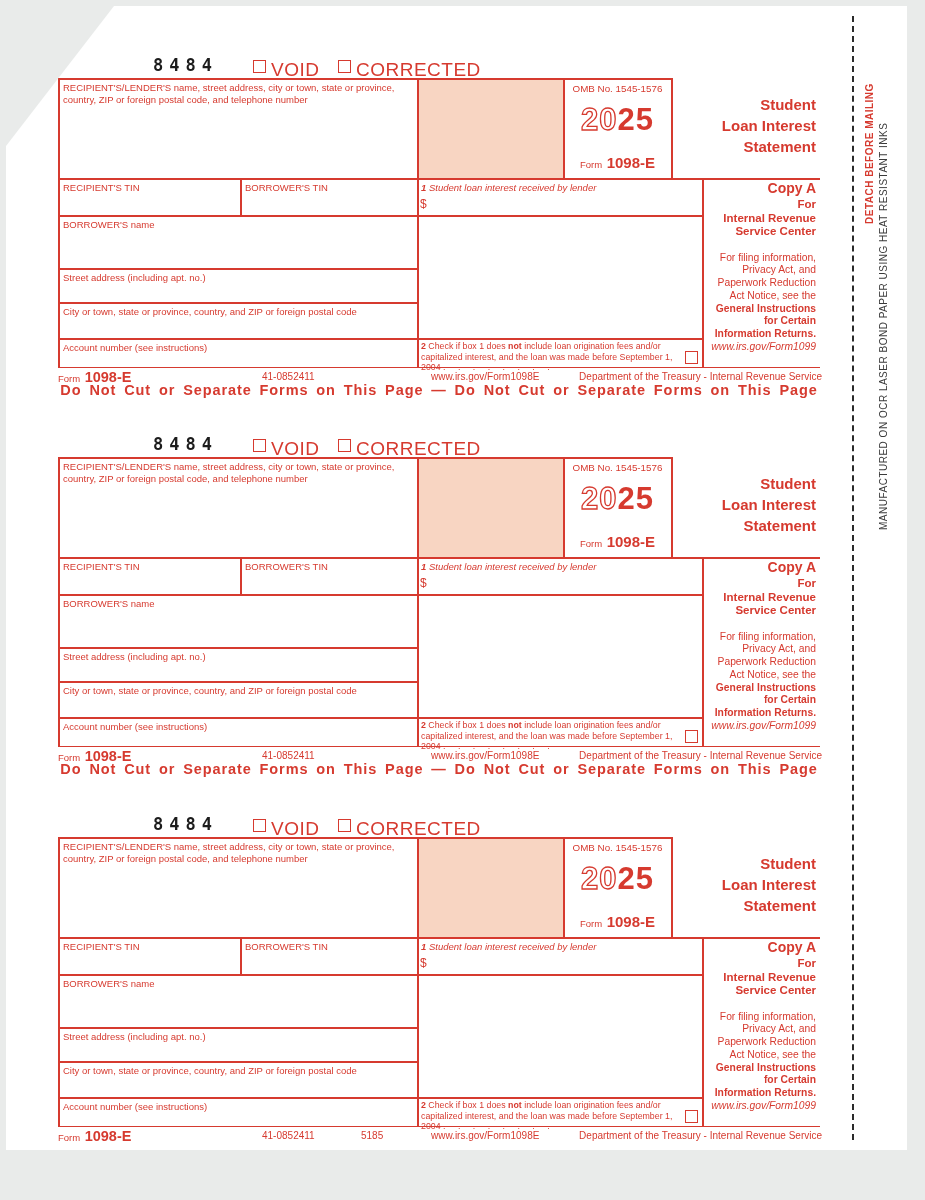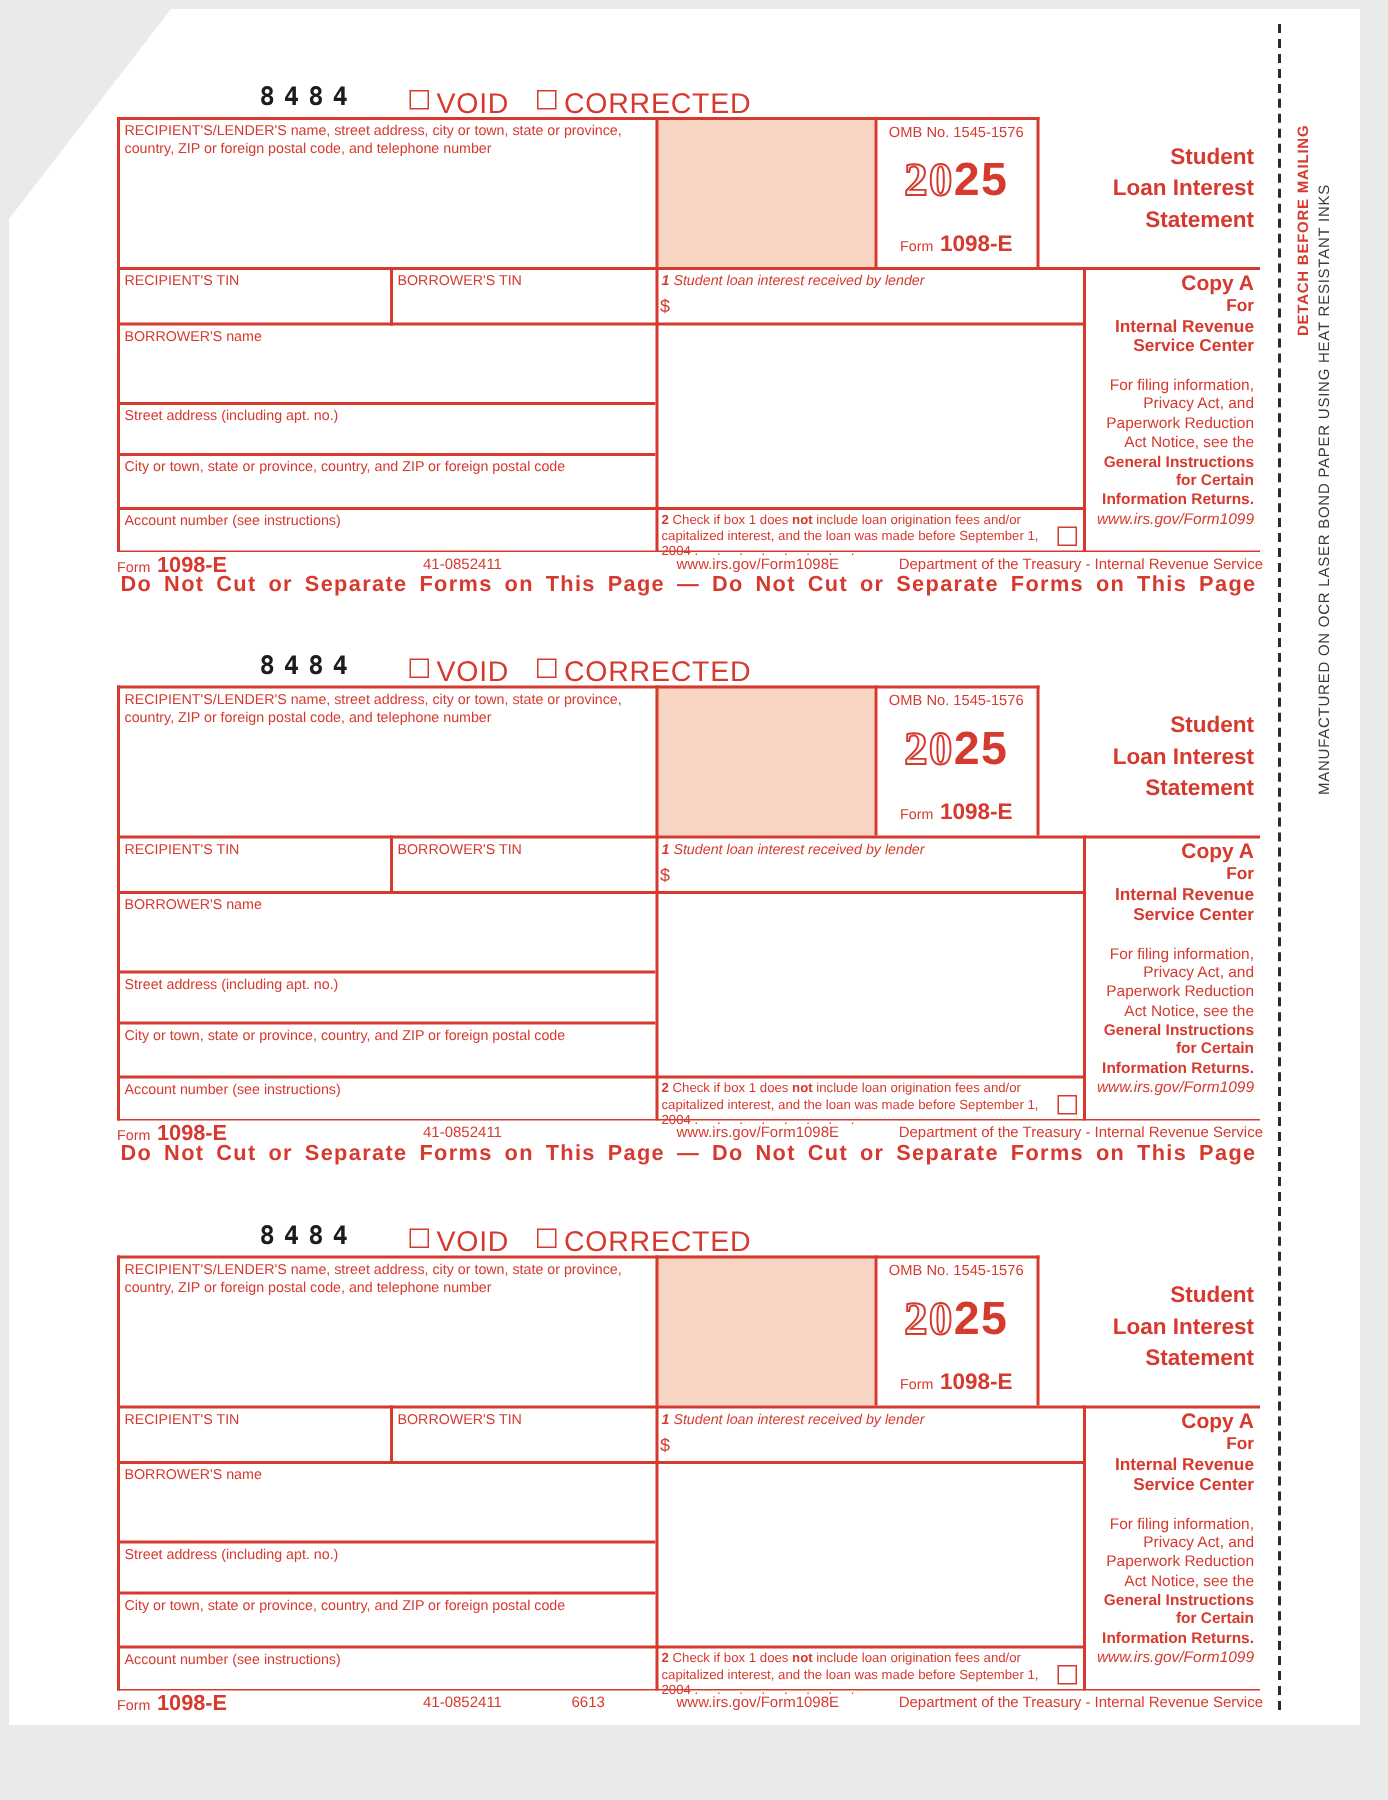"8484" .form-block { left: 72px -> 52px }
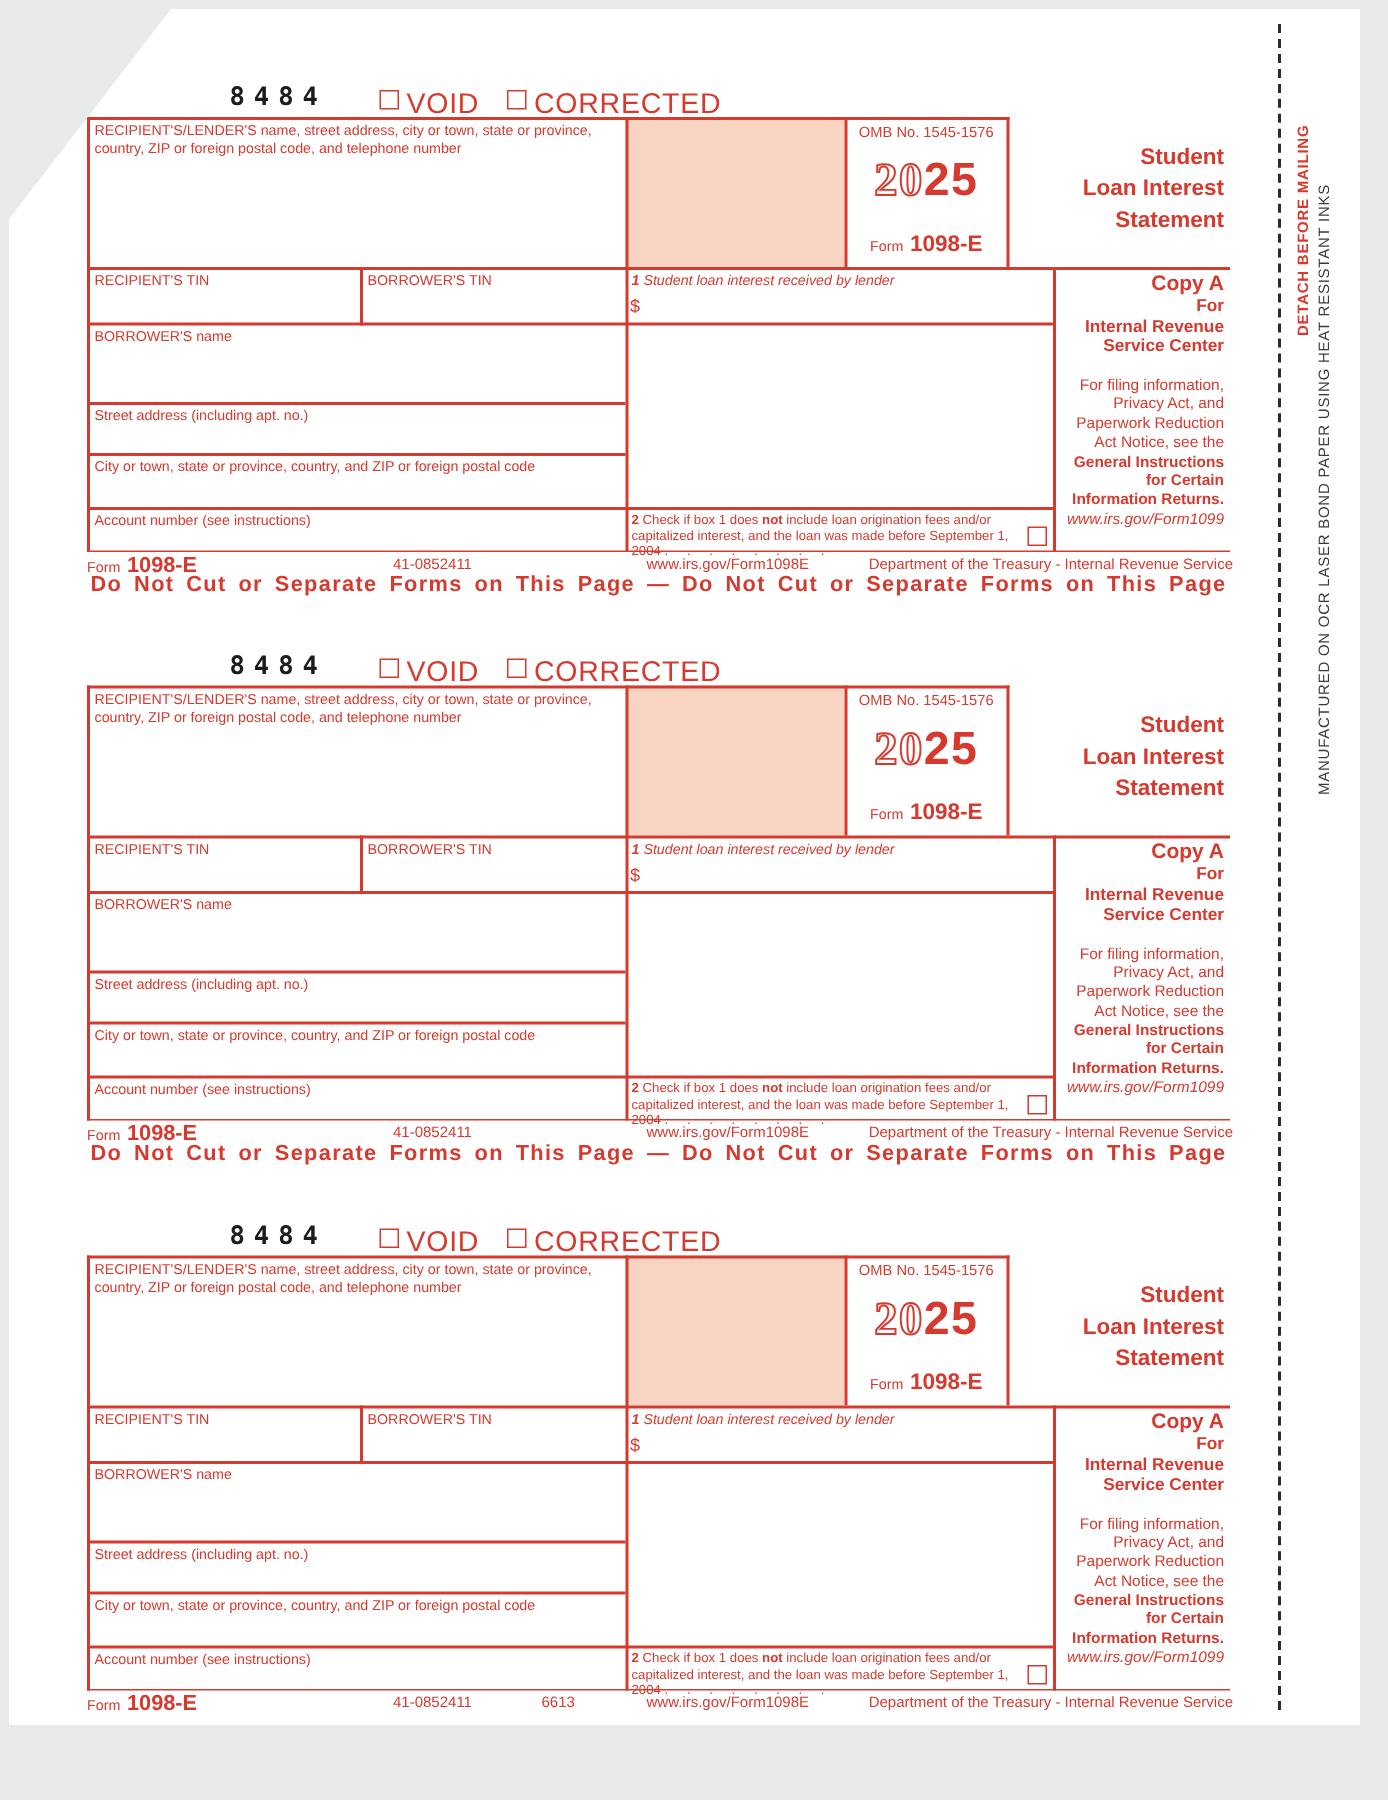"20" .year .outline { font-family: Liberation Serif, serif -> none }
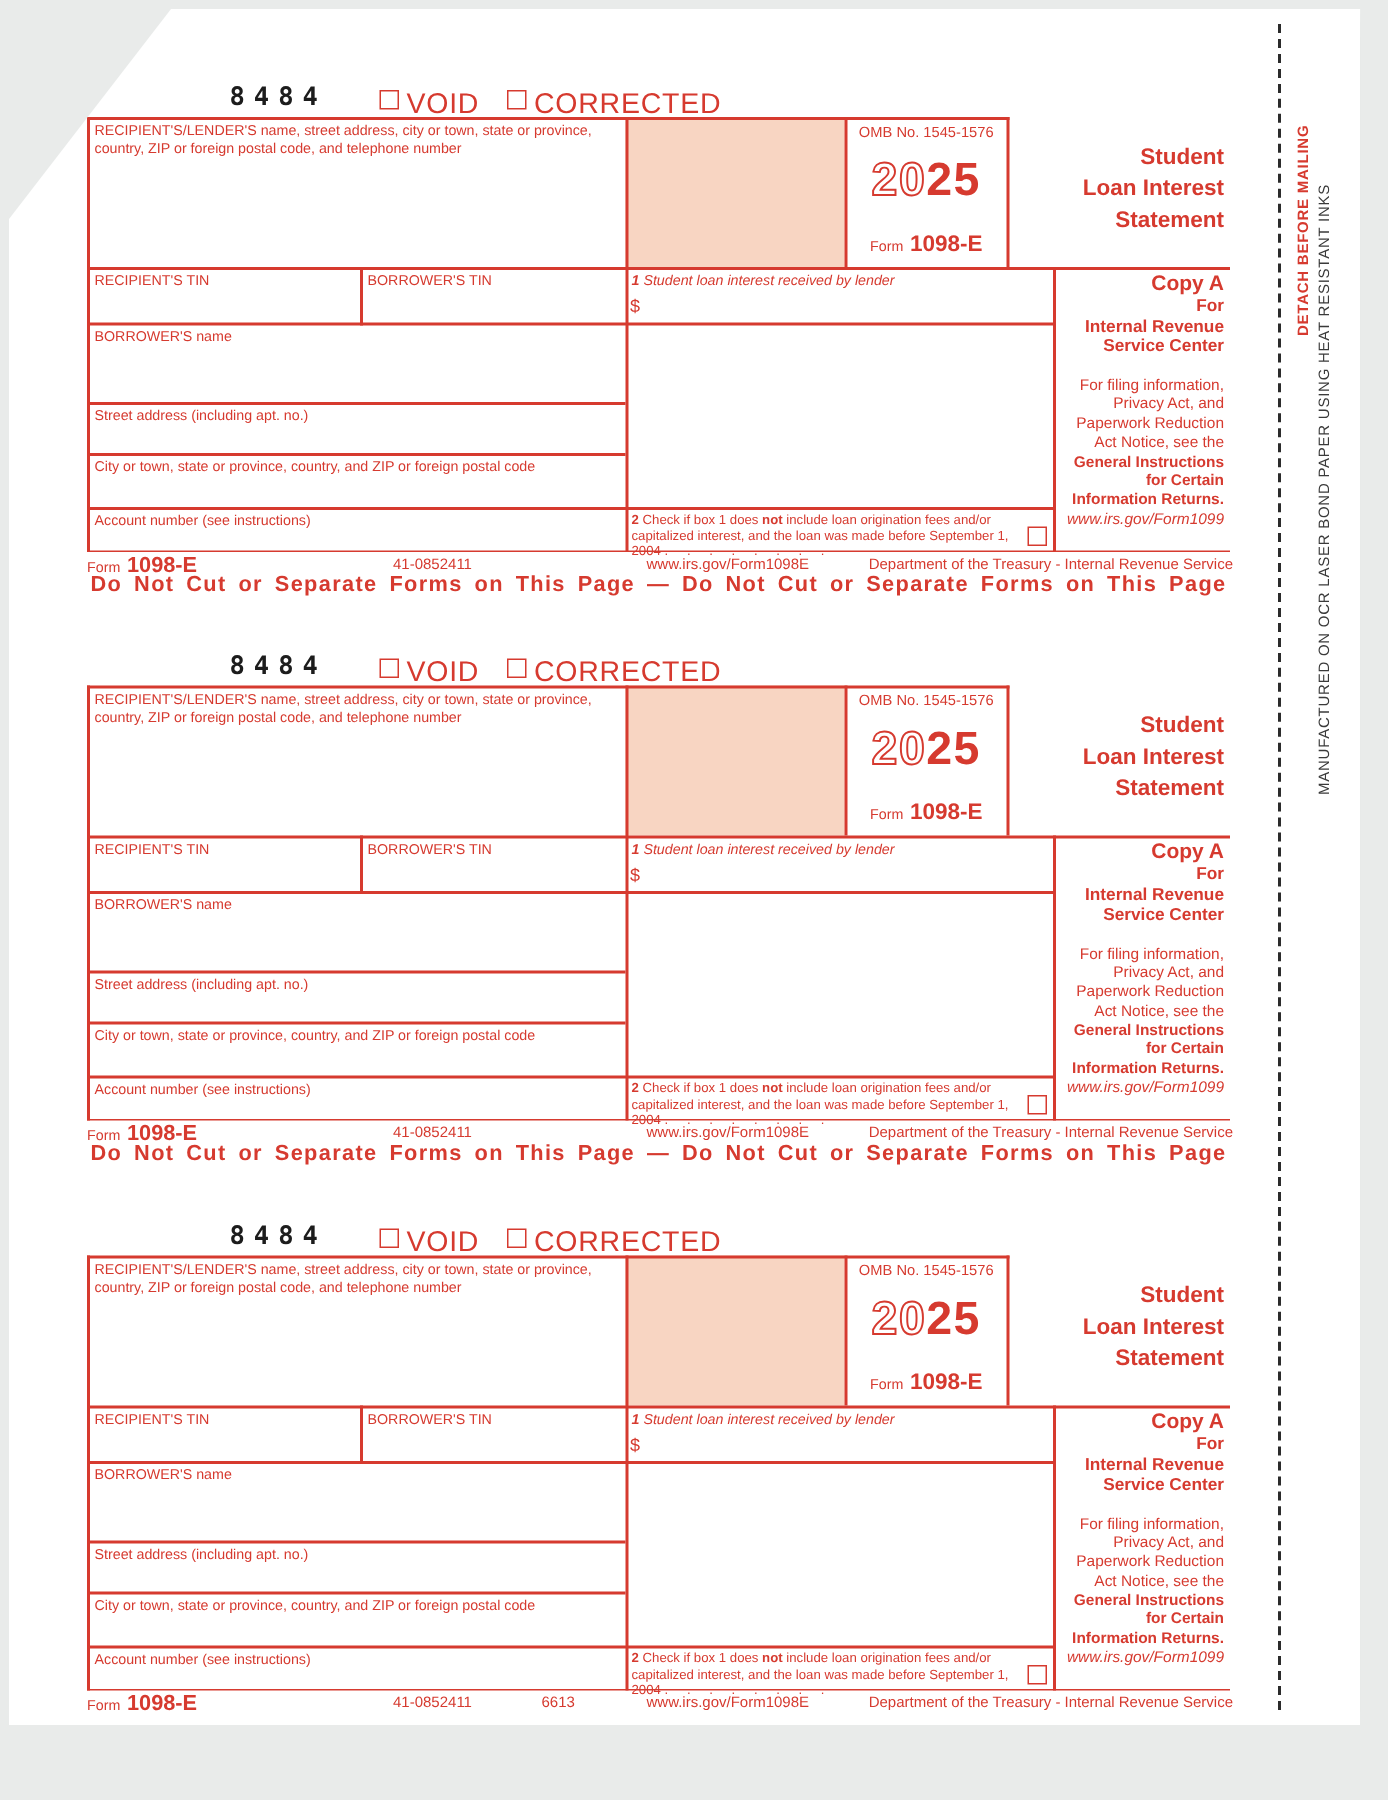"6613" div.f-code2 { text: 6613 -> 5185 }
